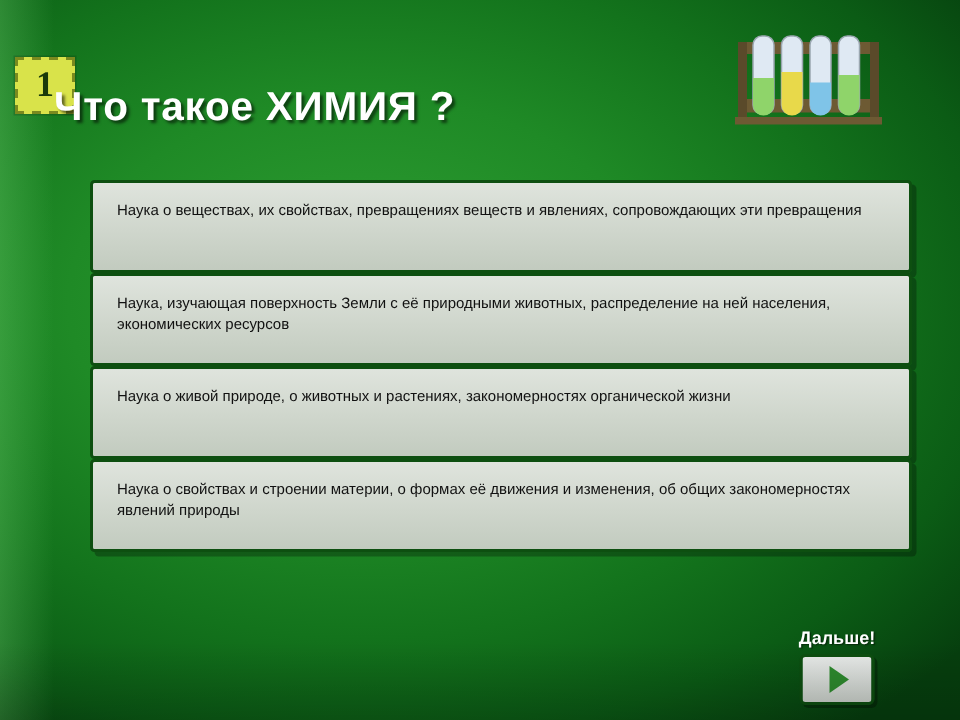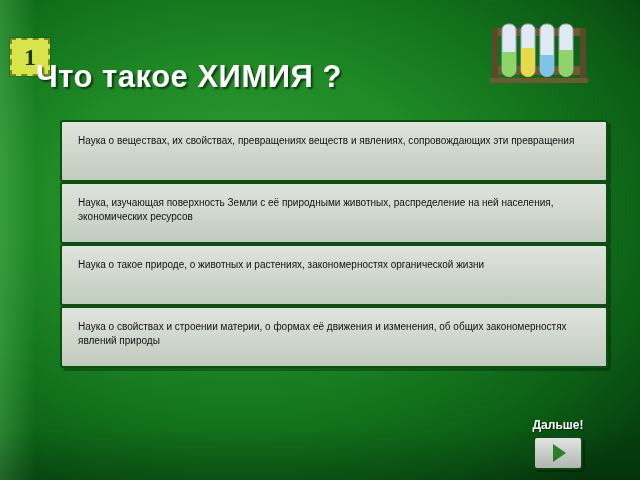"Что такое ХИМИЯ ?" .title { font-size: 31px -> 27px }
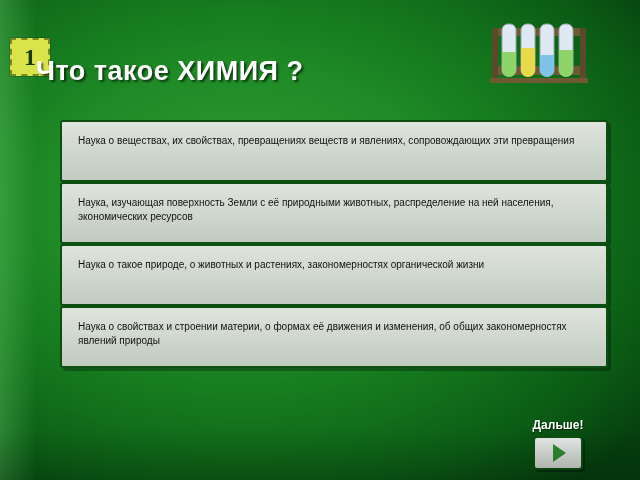"Наука о такое природе, о" div.choice { text: такое -> живой }
